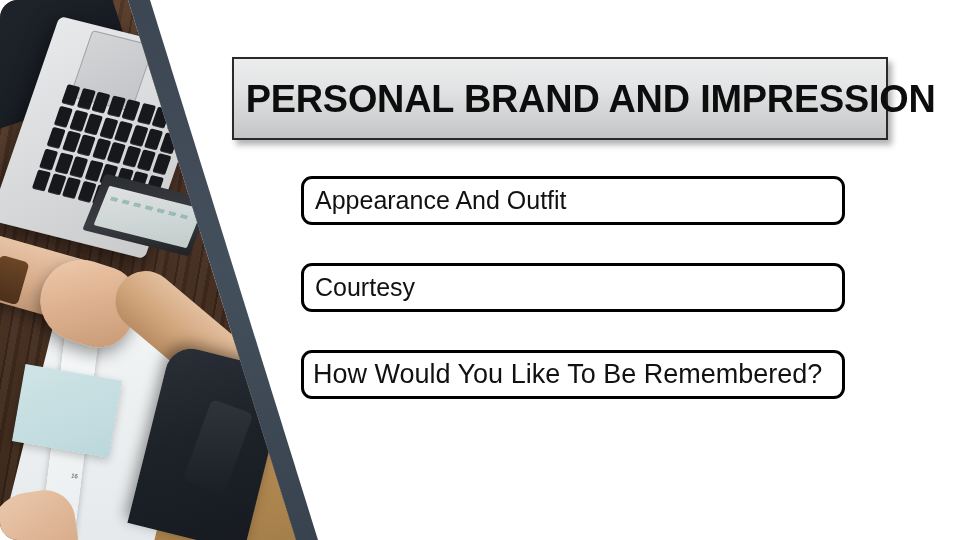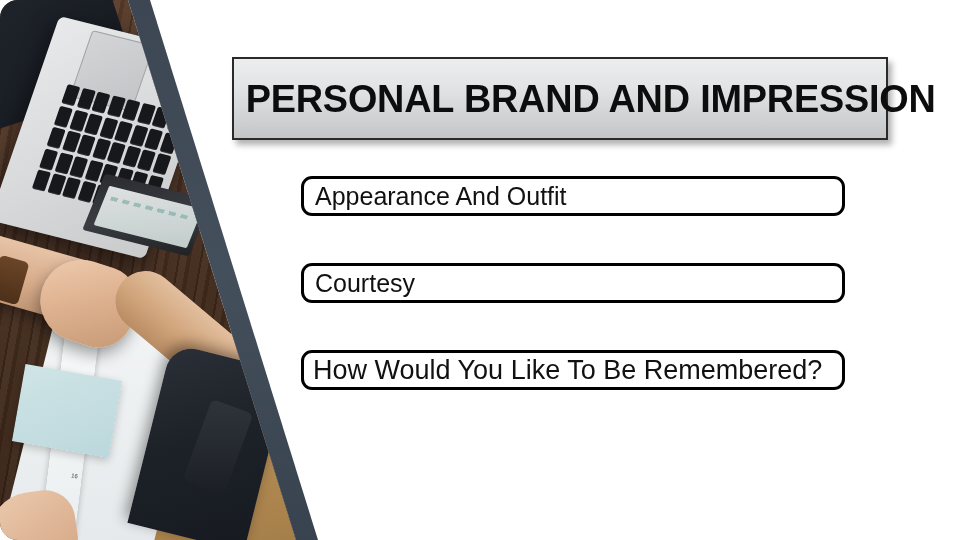"Appearance And Outfit" .bullet-box { height: 40px -> 49px }
